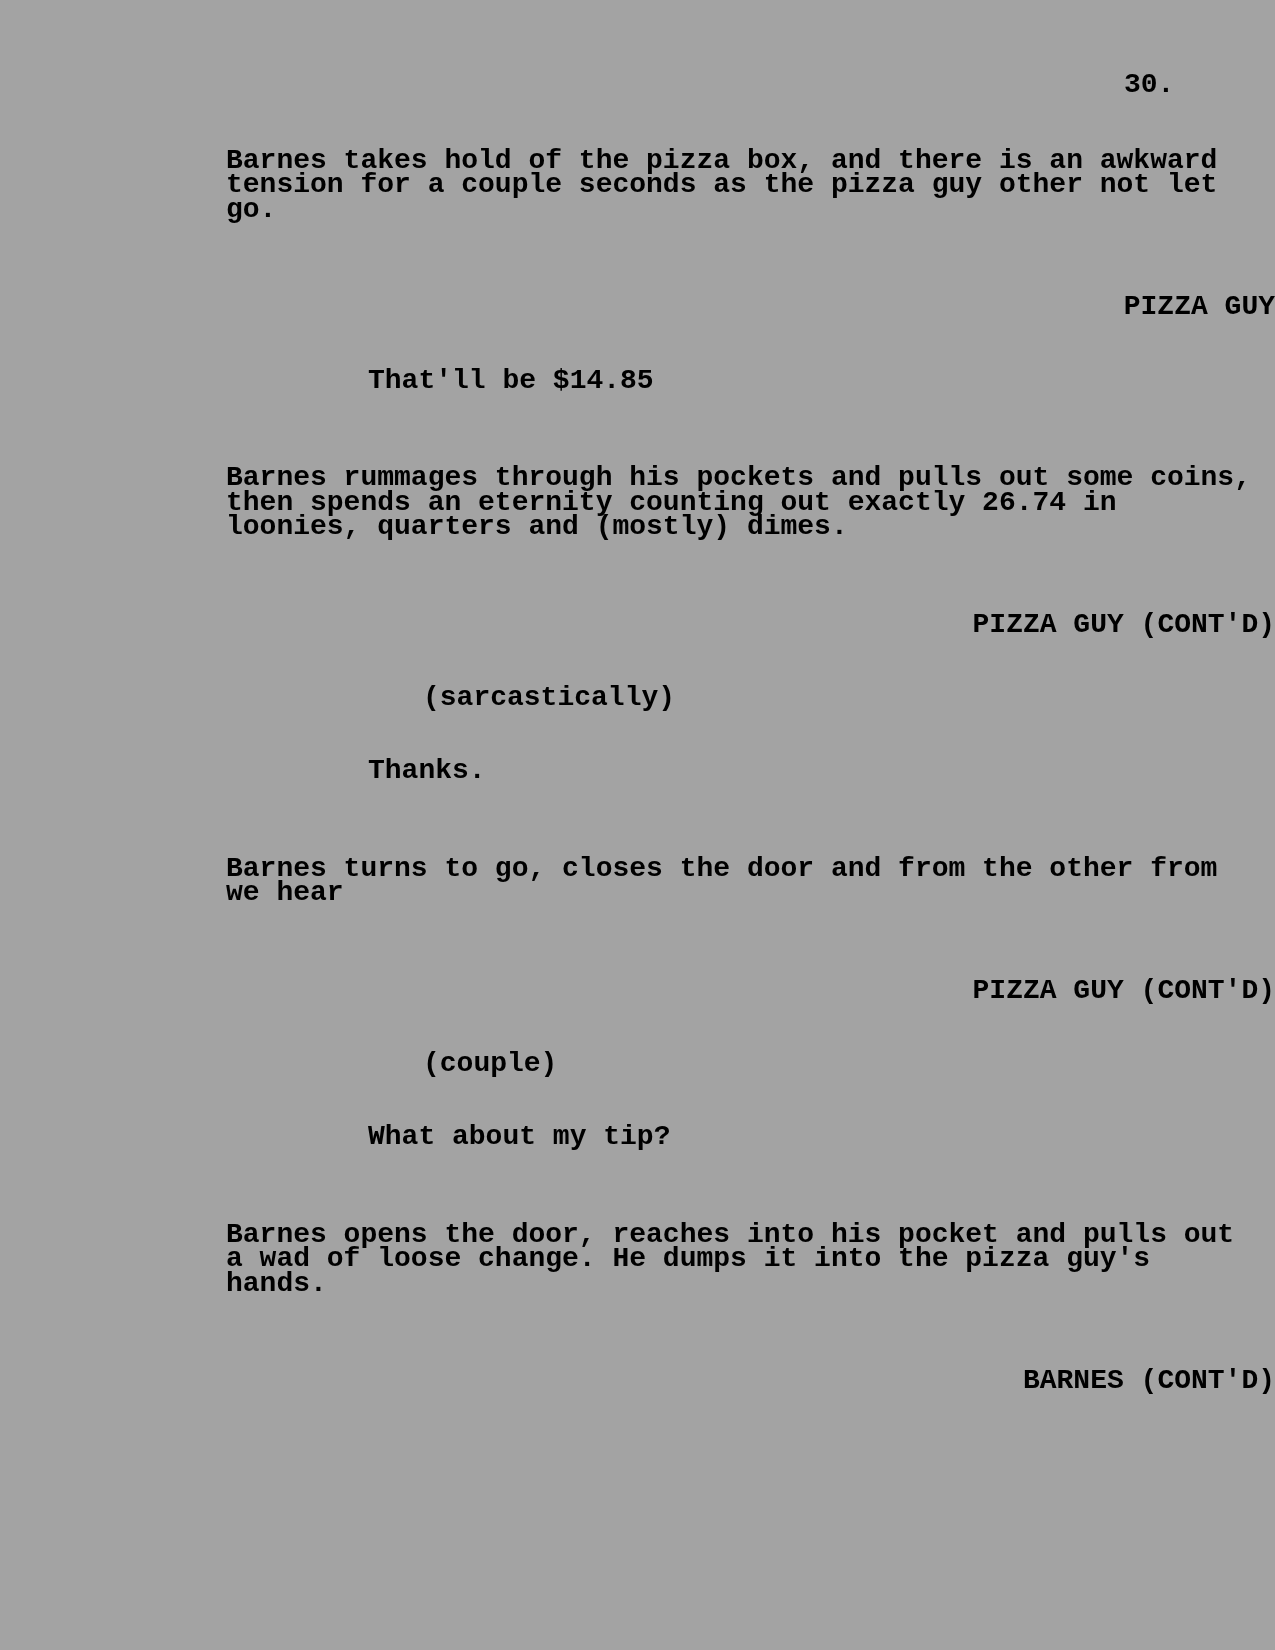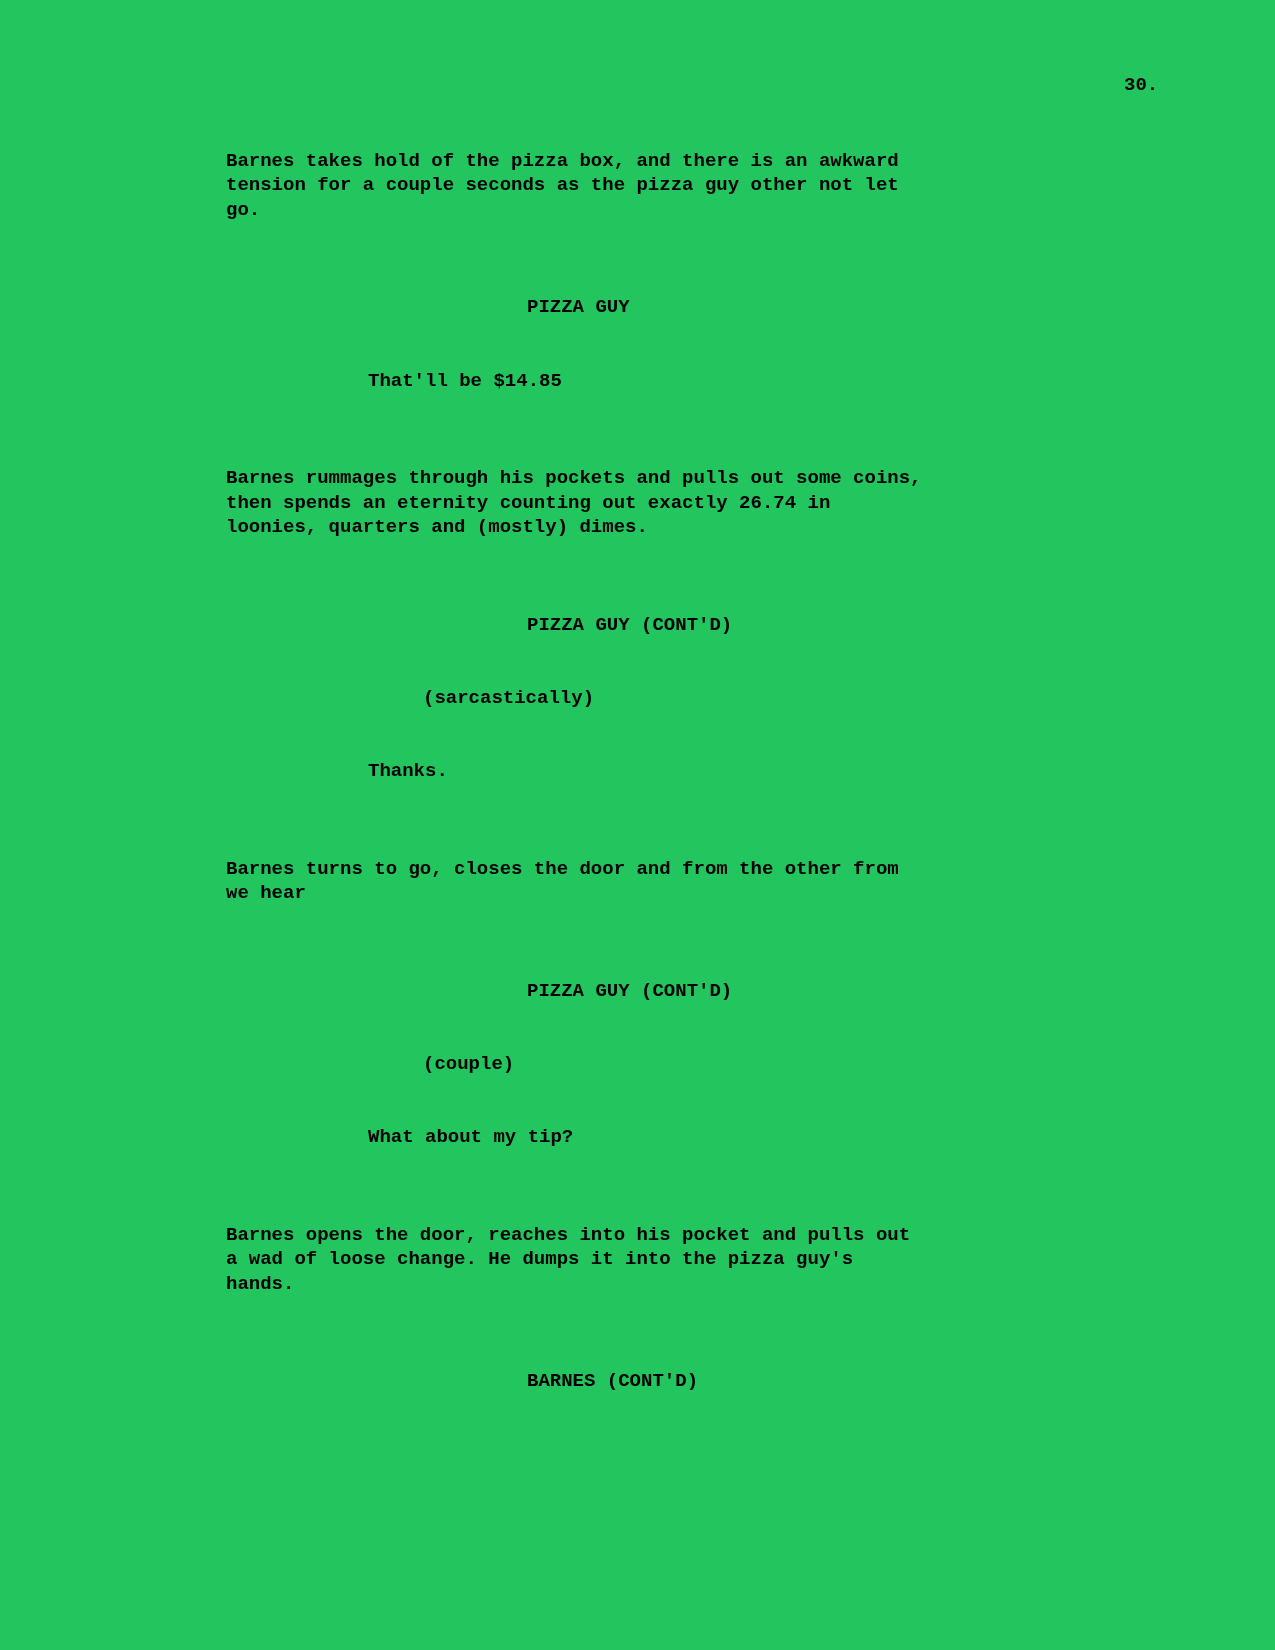"30." .page { background: #22c55e -> #a3a3a3; font-size: 19px -> 28px }
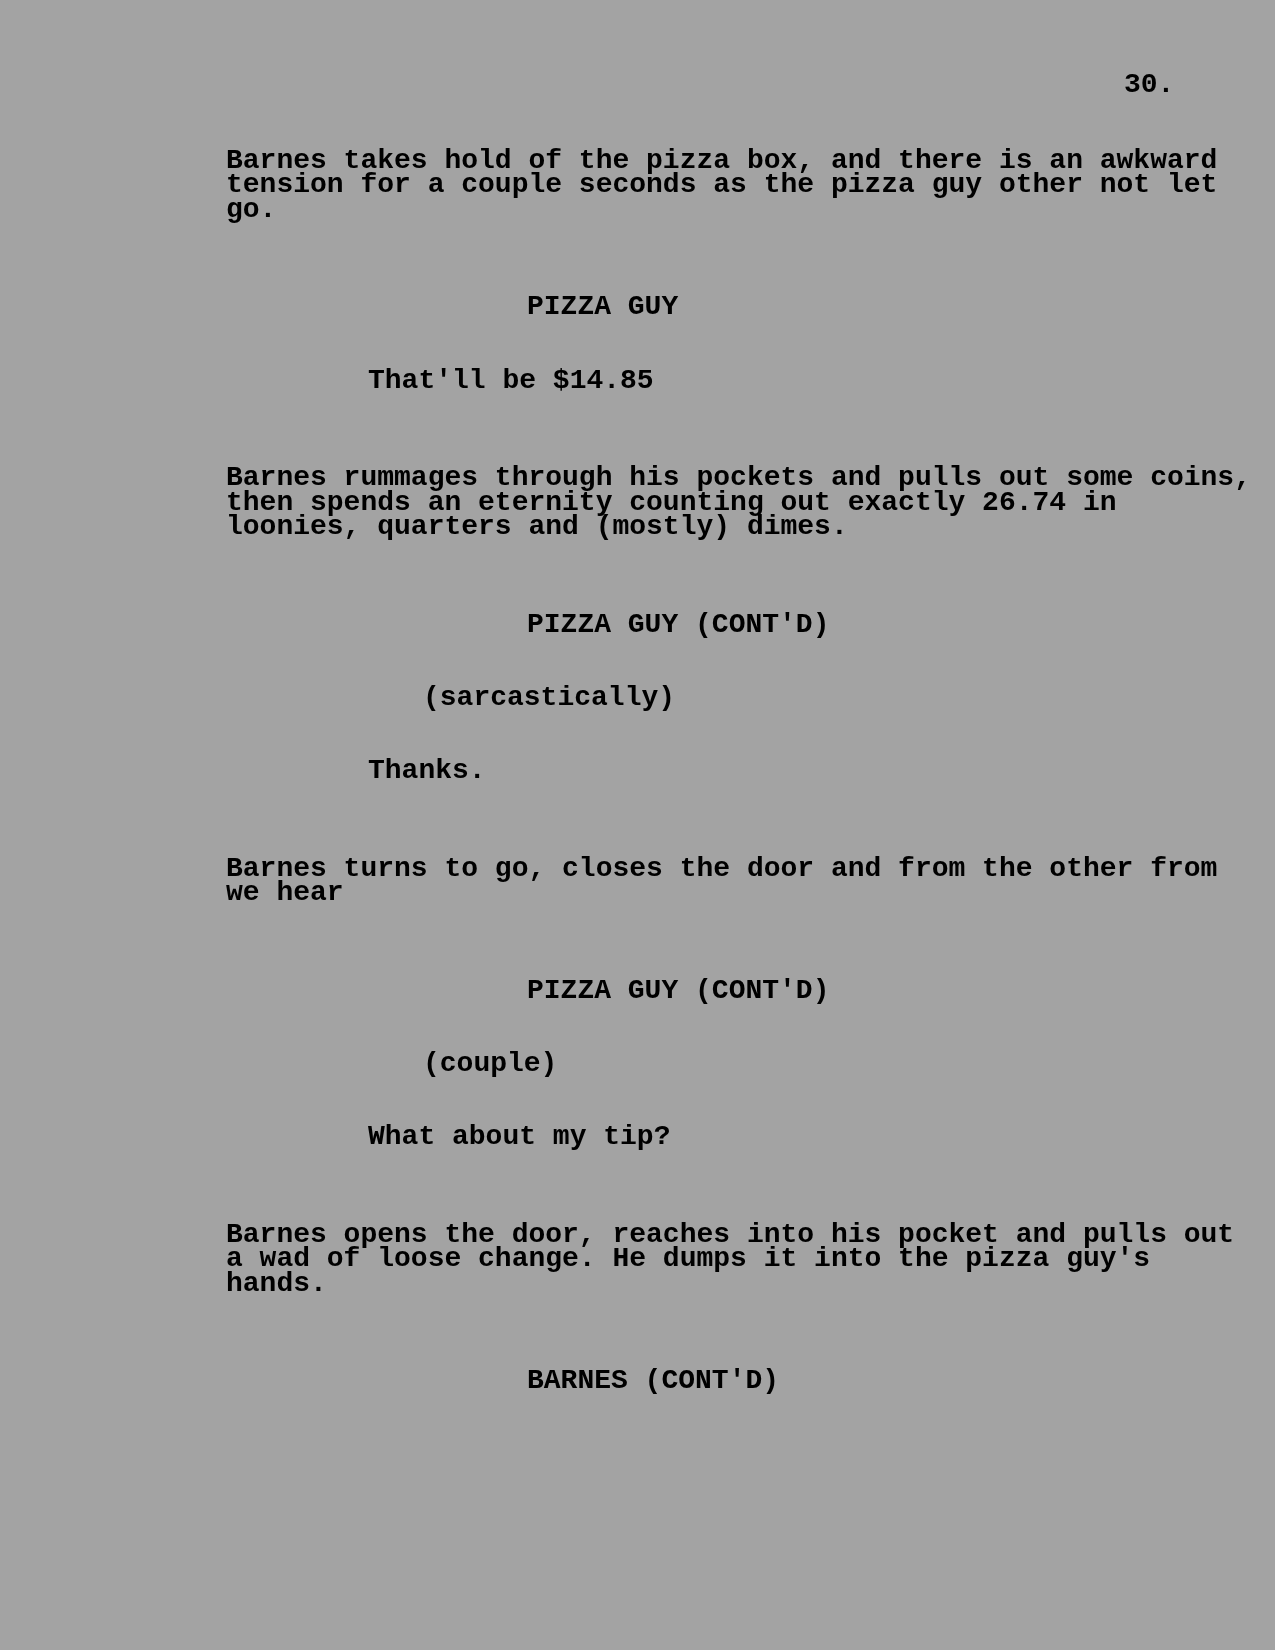"PIZZA GUY" .dialogue .character { text-align: none -> right }
